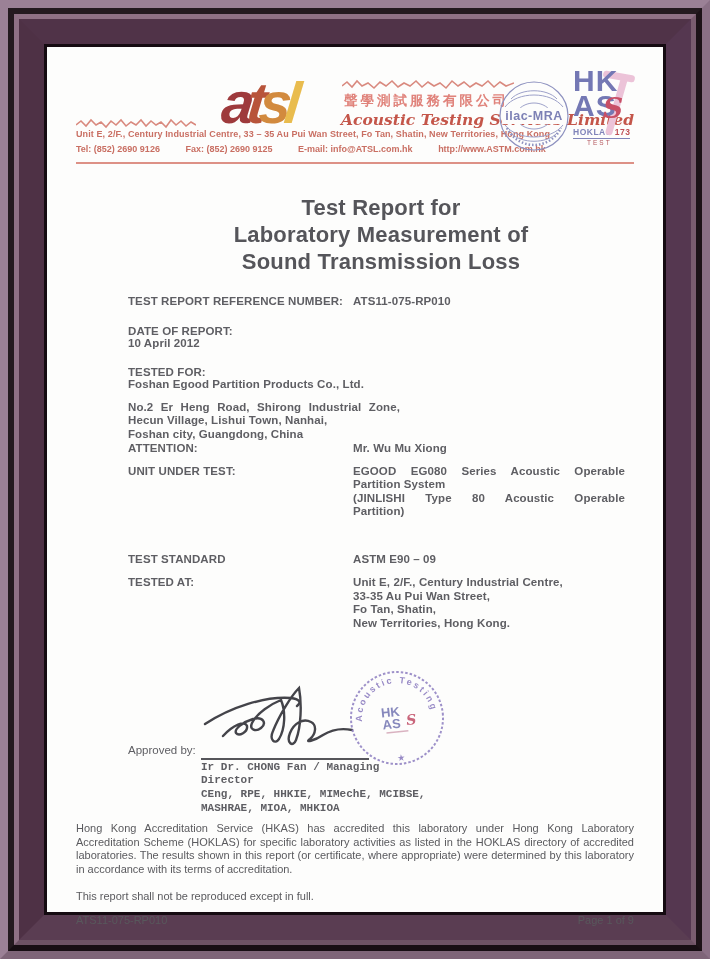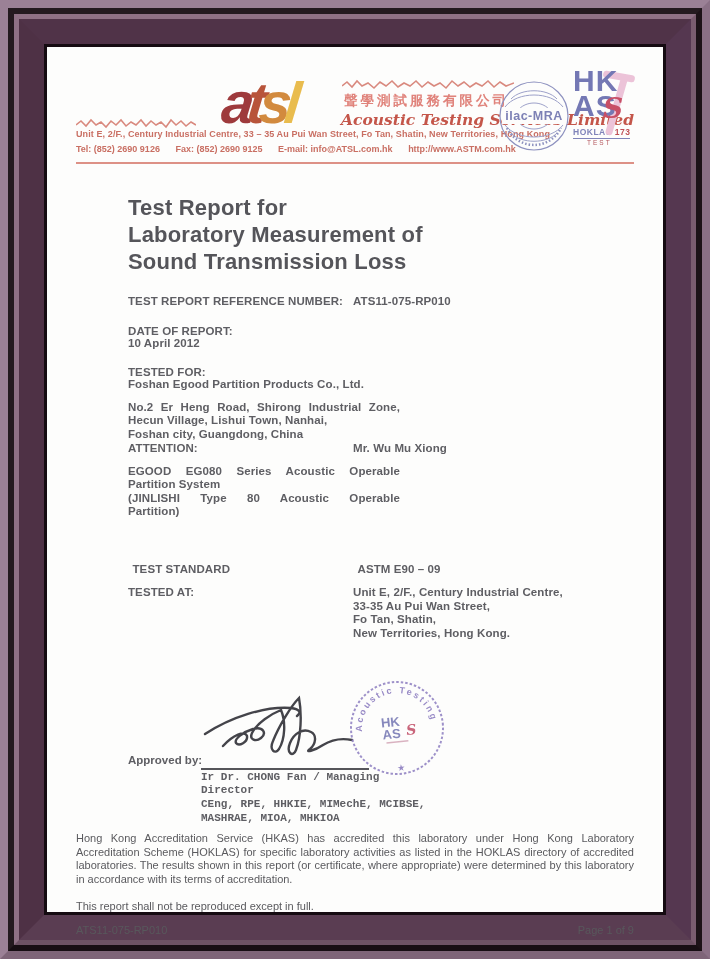"Tel: (852) 2690 9126" .addr-line2 span { margin-right: 13px -> 23px }
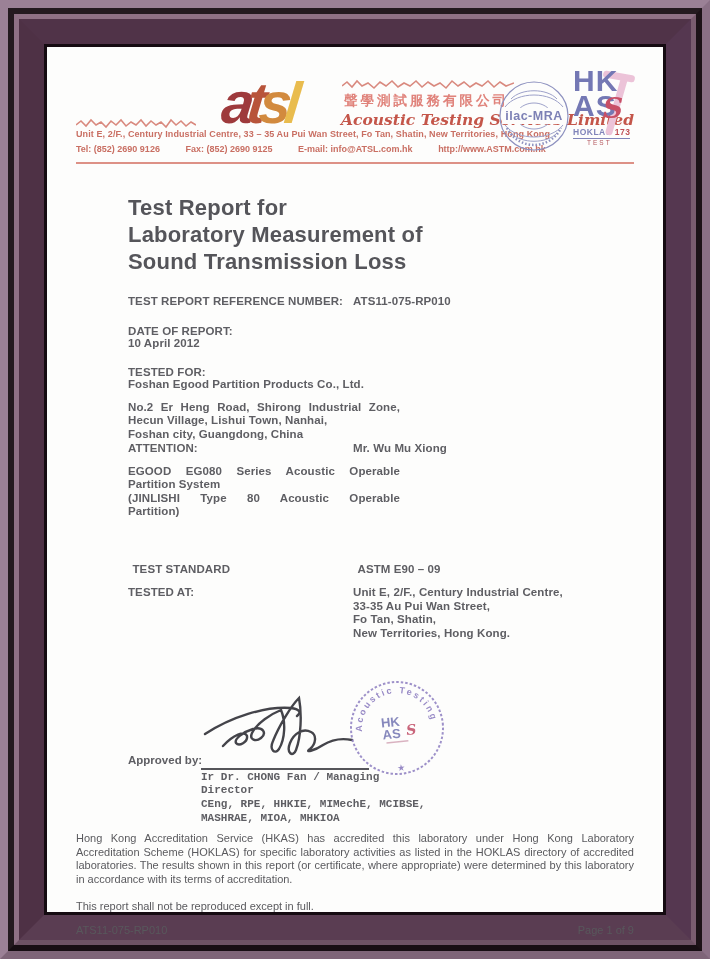"Test Report for" .title { text-align: none -> center }
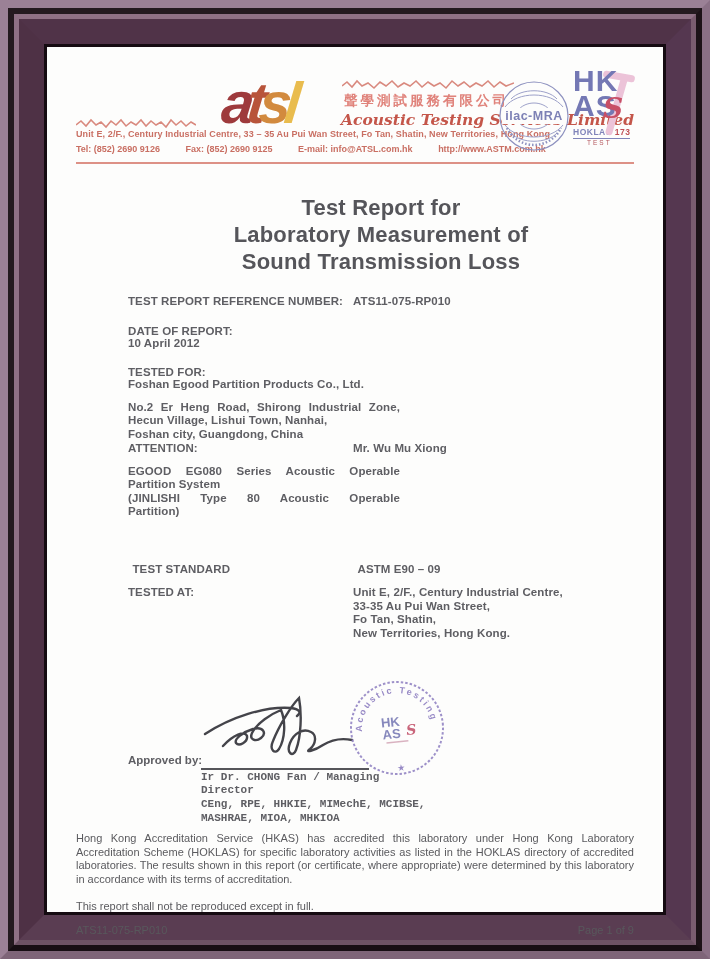"UNIT UNDER TEST:" div.flabel { html: none -> <div>UNIT UNDER TEST:</div> }
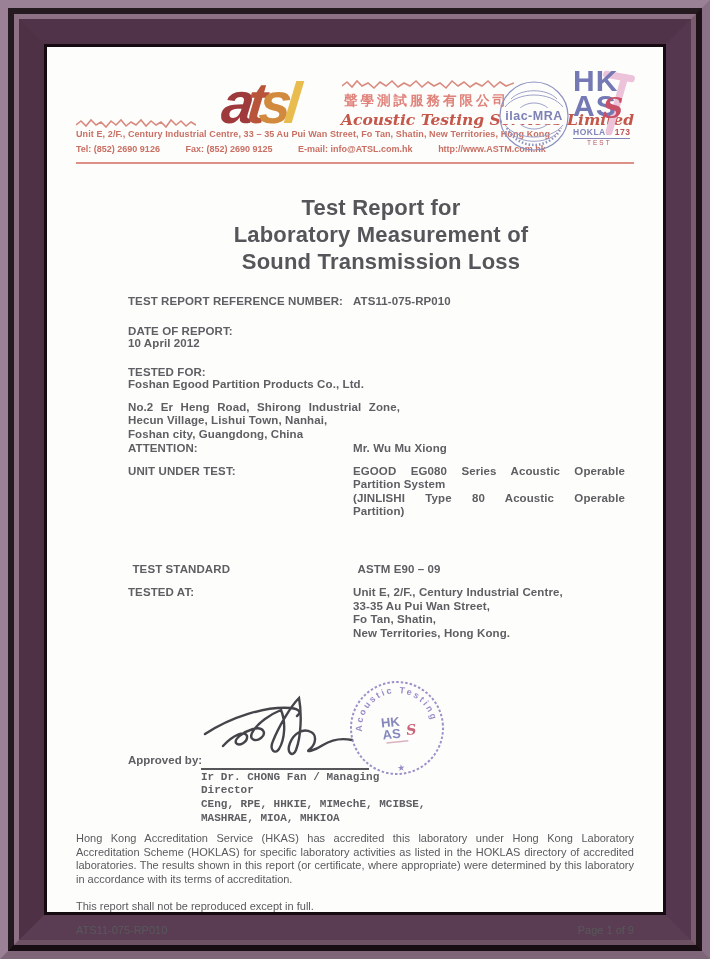"TEST STANDARD" .mt33 { justify-content: center -> none; margin-top: 44px -> 34px }
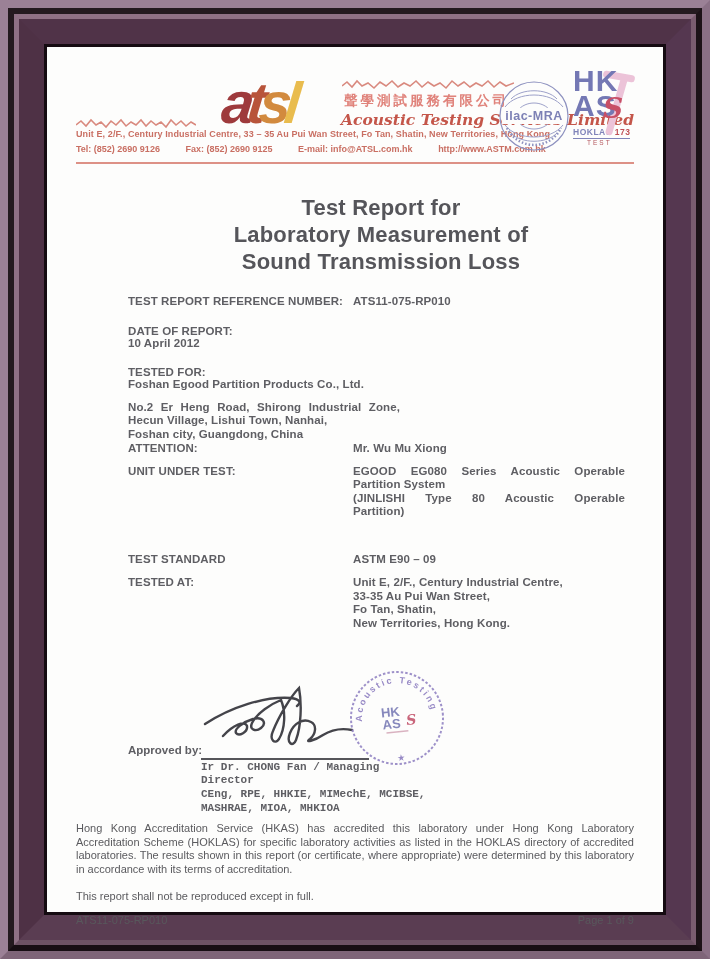"Approved by:" .approved-by { font-weight: bold -> normal }
